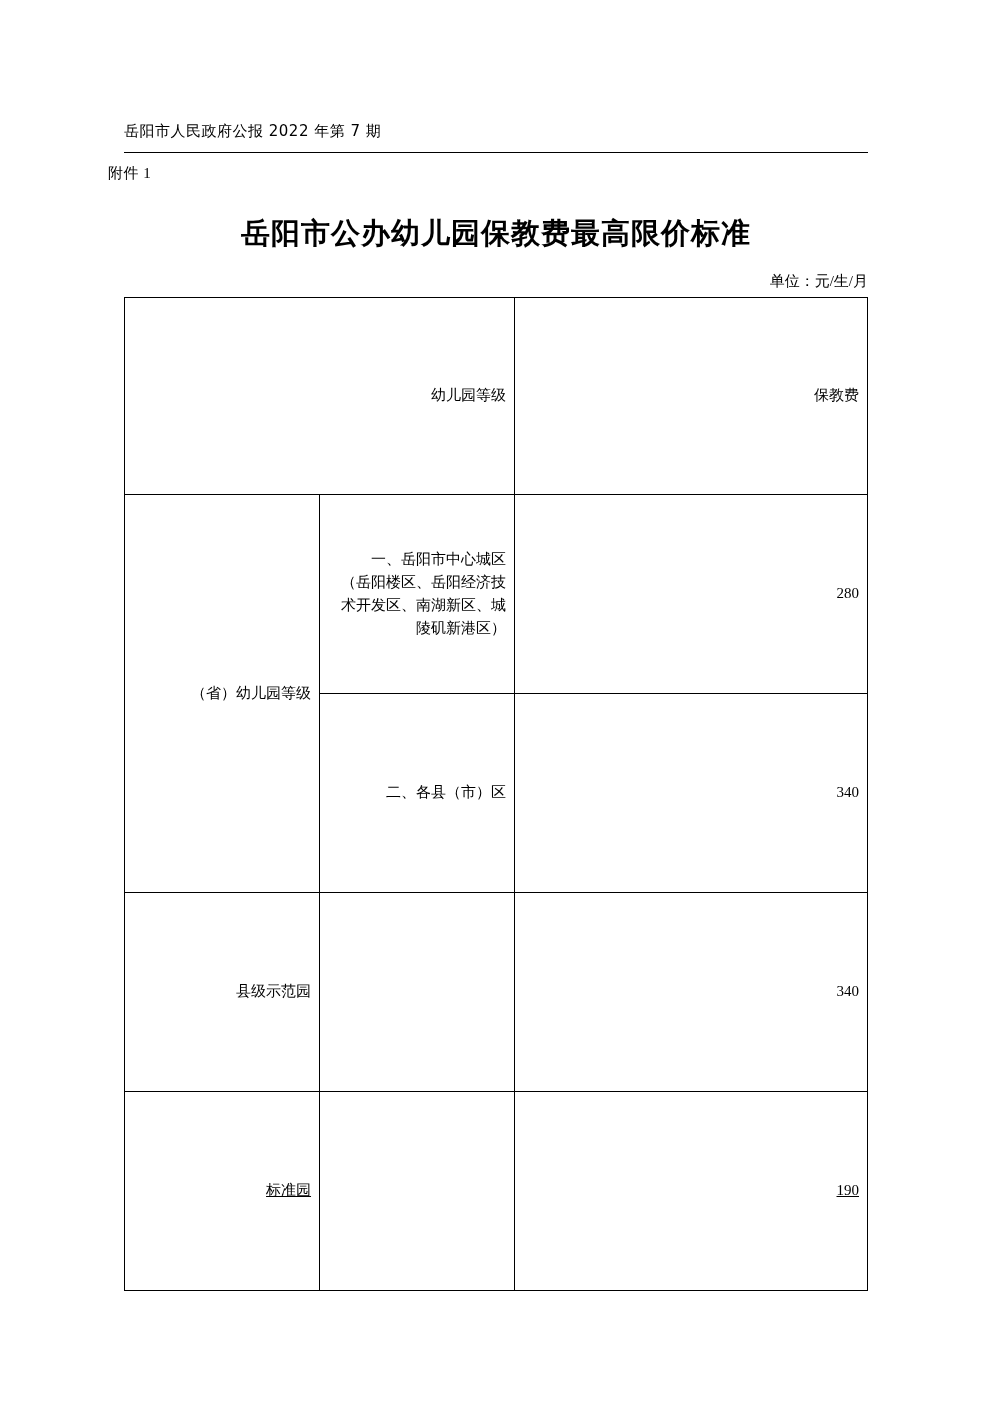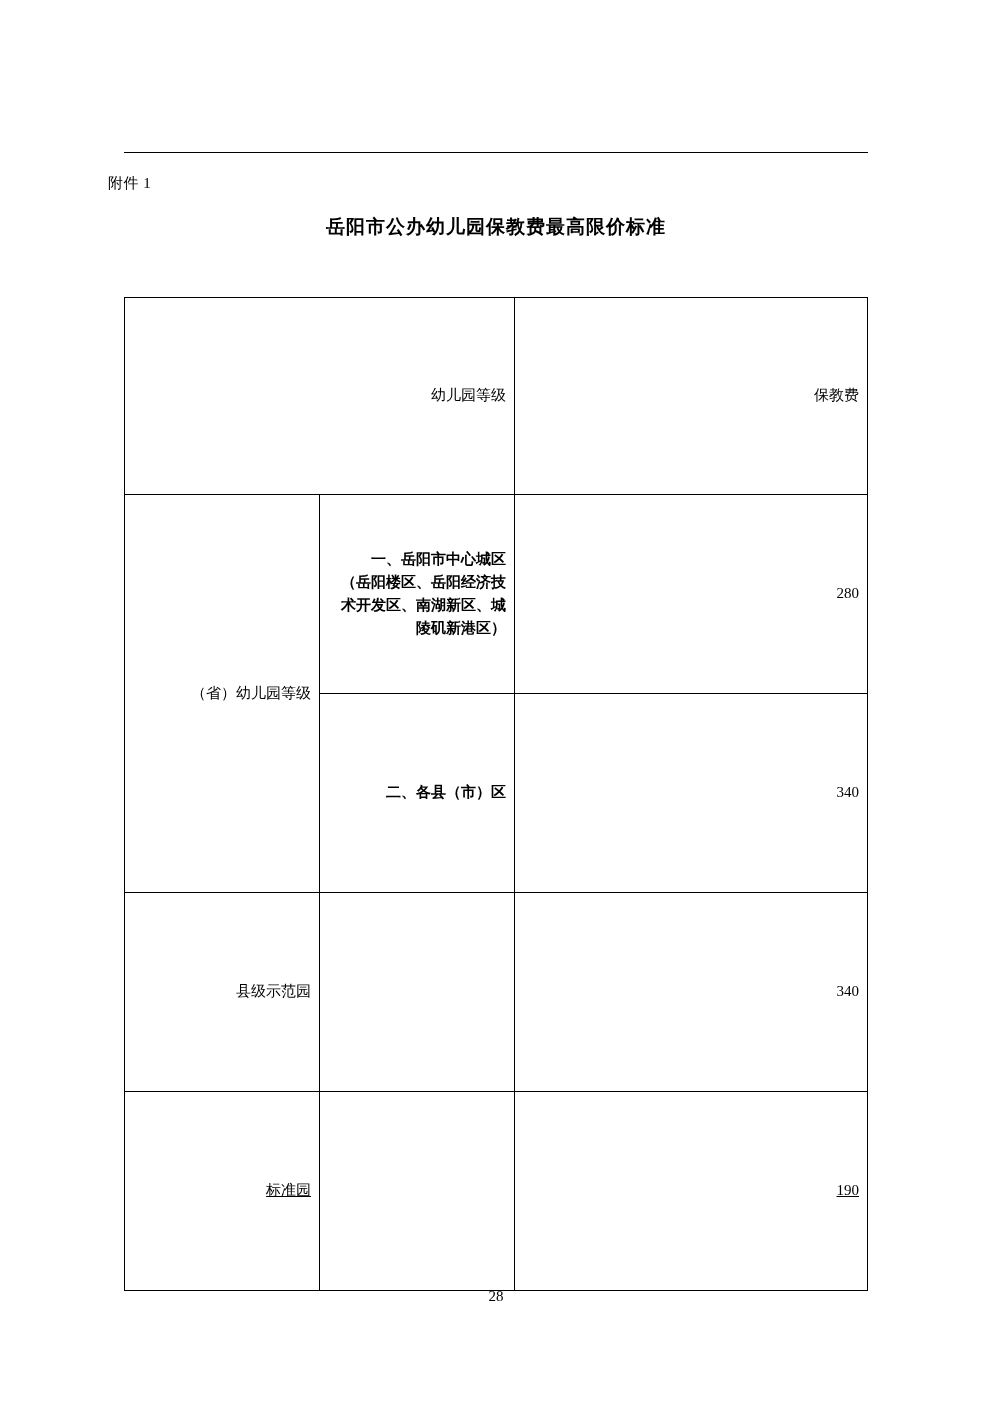"岳阳市人民政府公报 2022 年第 7 期" div.header { html: none -> <div>岳阳市人民政府公报 2022 年第 7 期</div> }
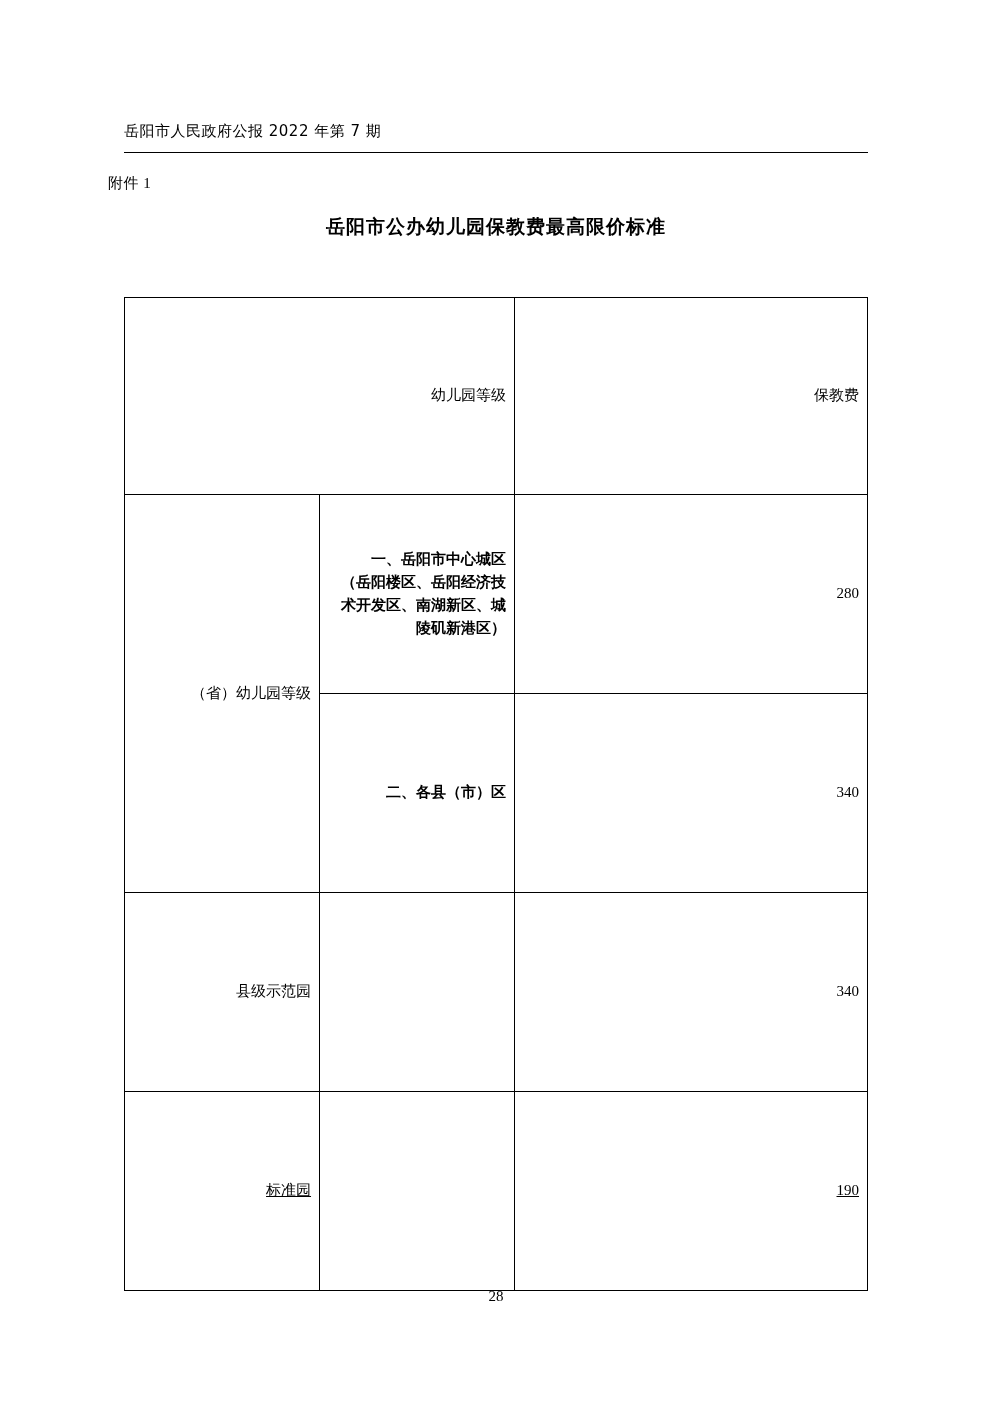"附件 1" .attachment-label { top: 174px -> 164px }
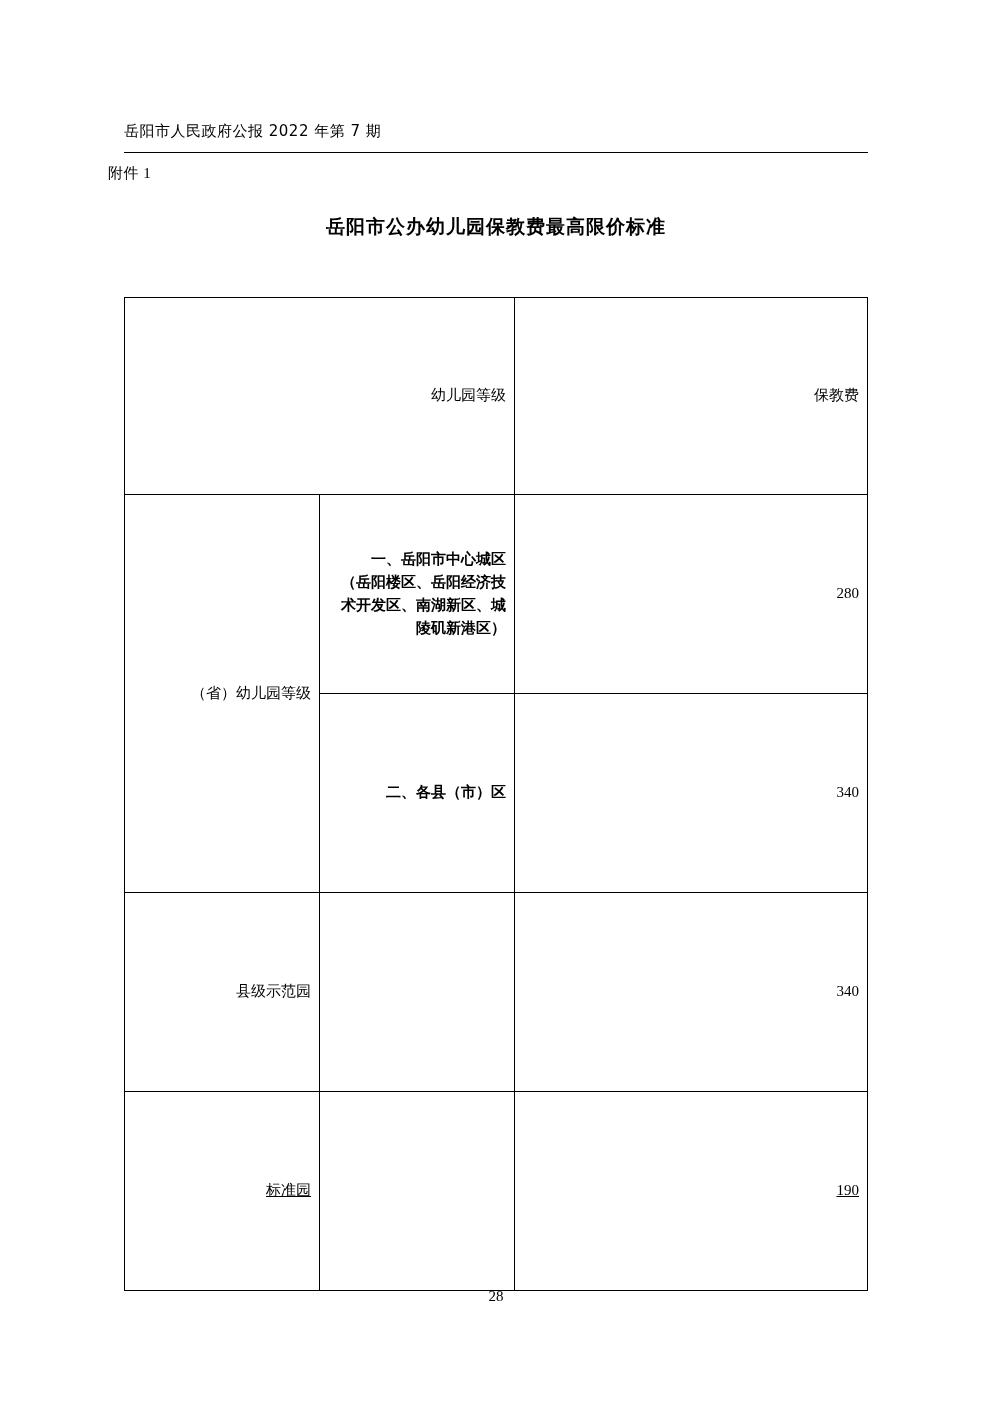"岳阳市公办幼儿园保教费最高限价标准" .doc-title { font-size: 19px -> 29px }
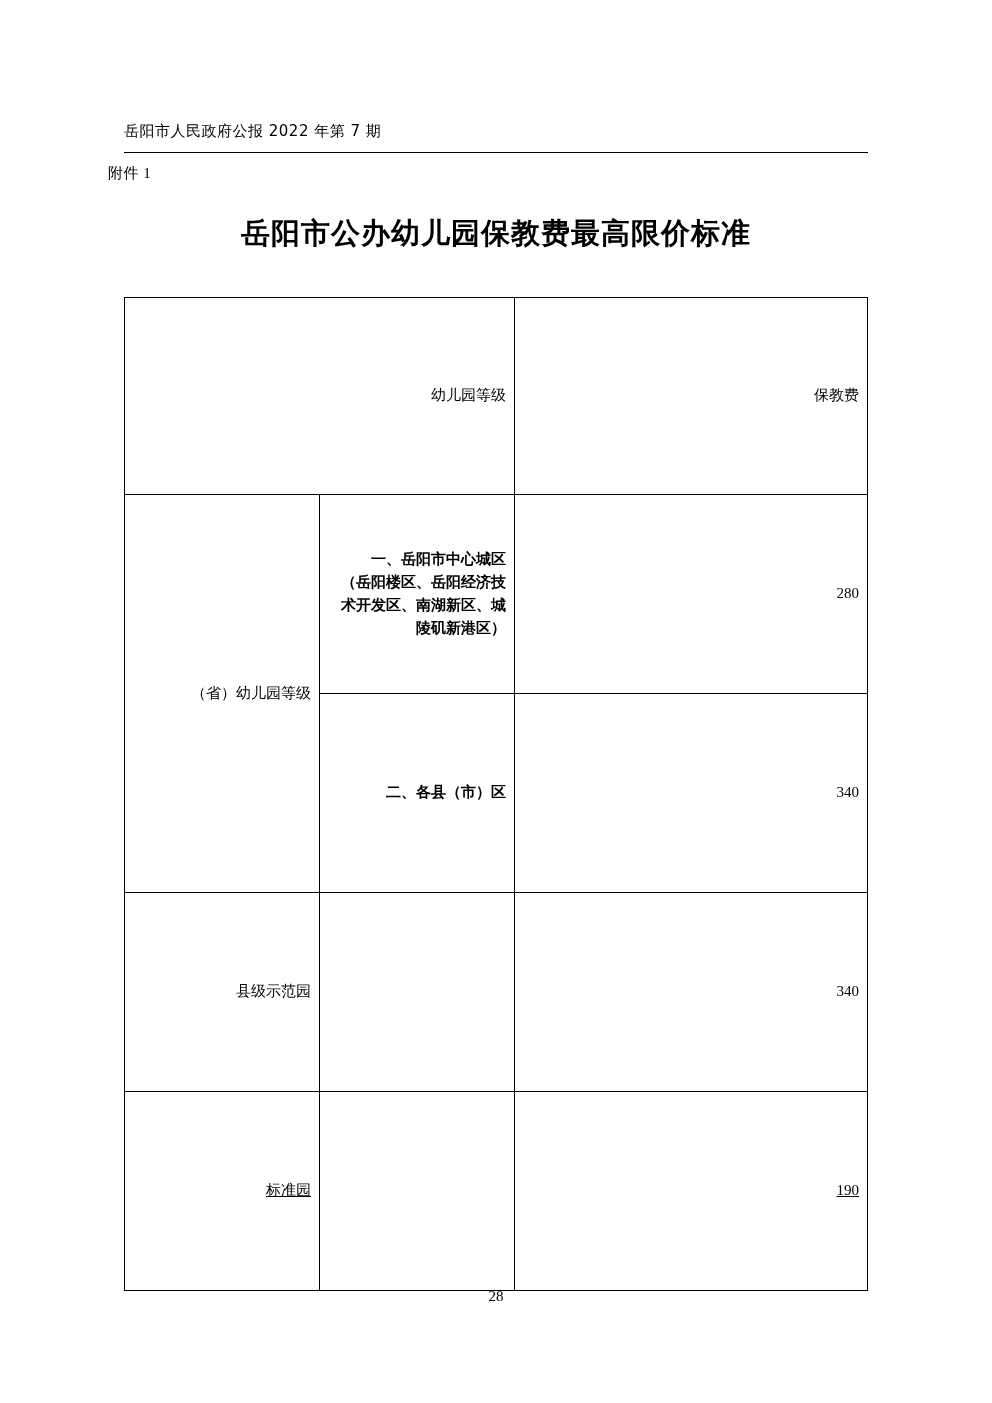"单位：元/生/月" div.unit-note { html: none -> <div>单位：元/生/月</div> }
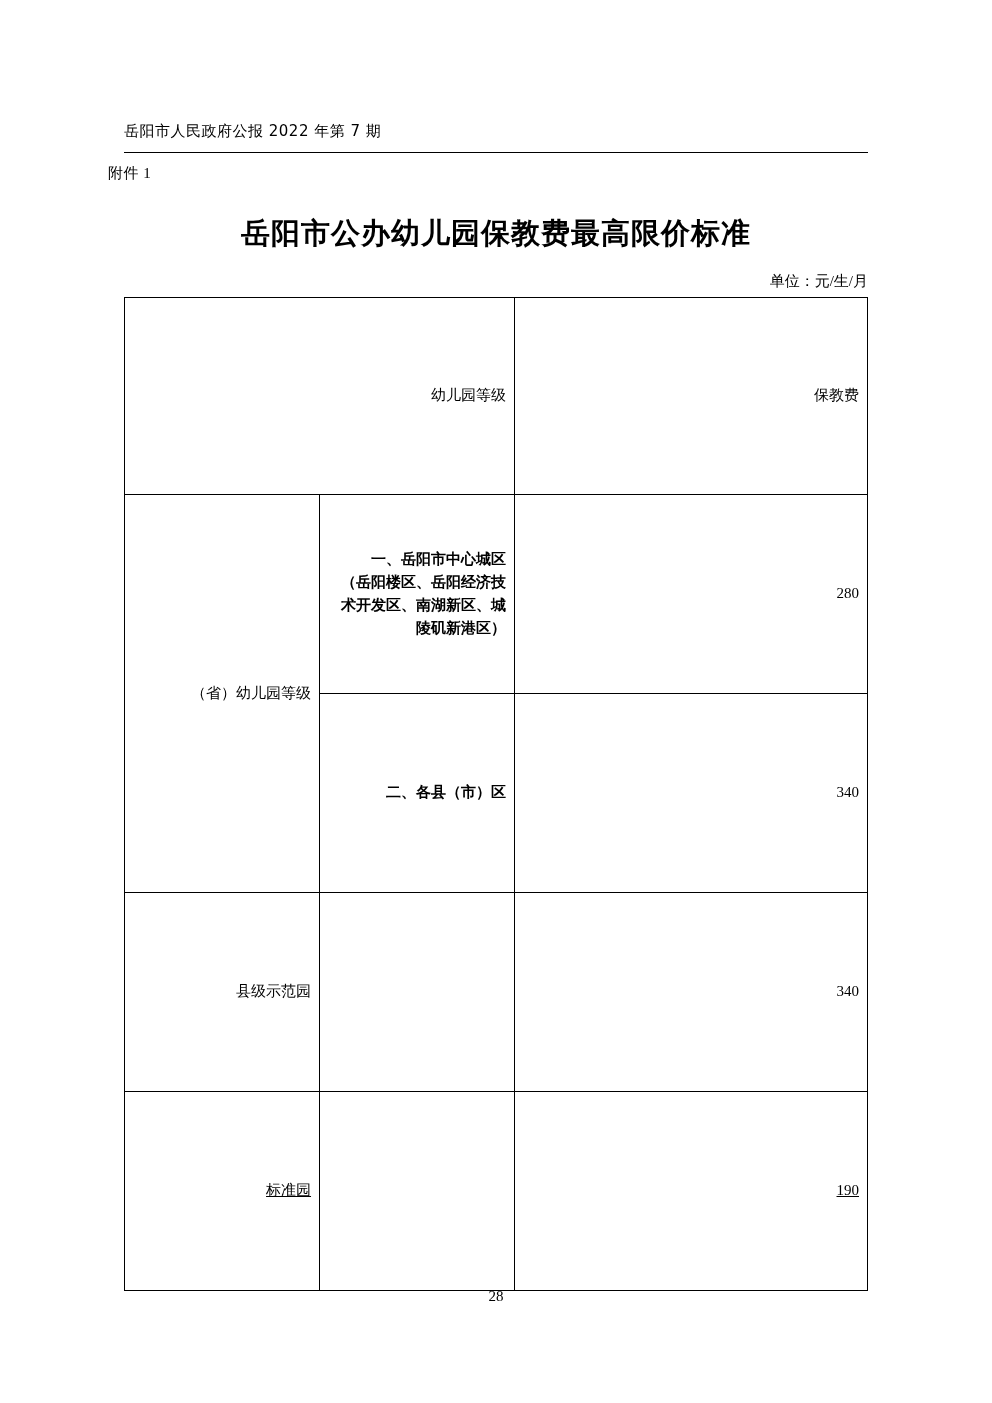"一、岳阳市中心城区" .multiline { font-weight: bold -> none }
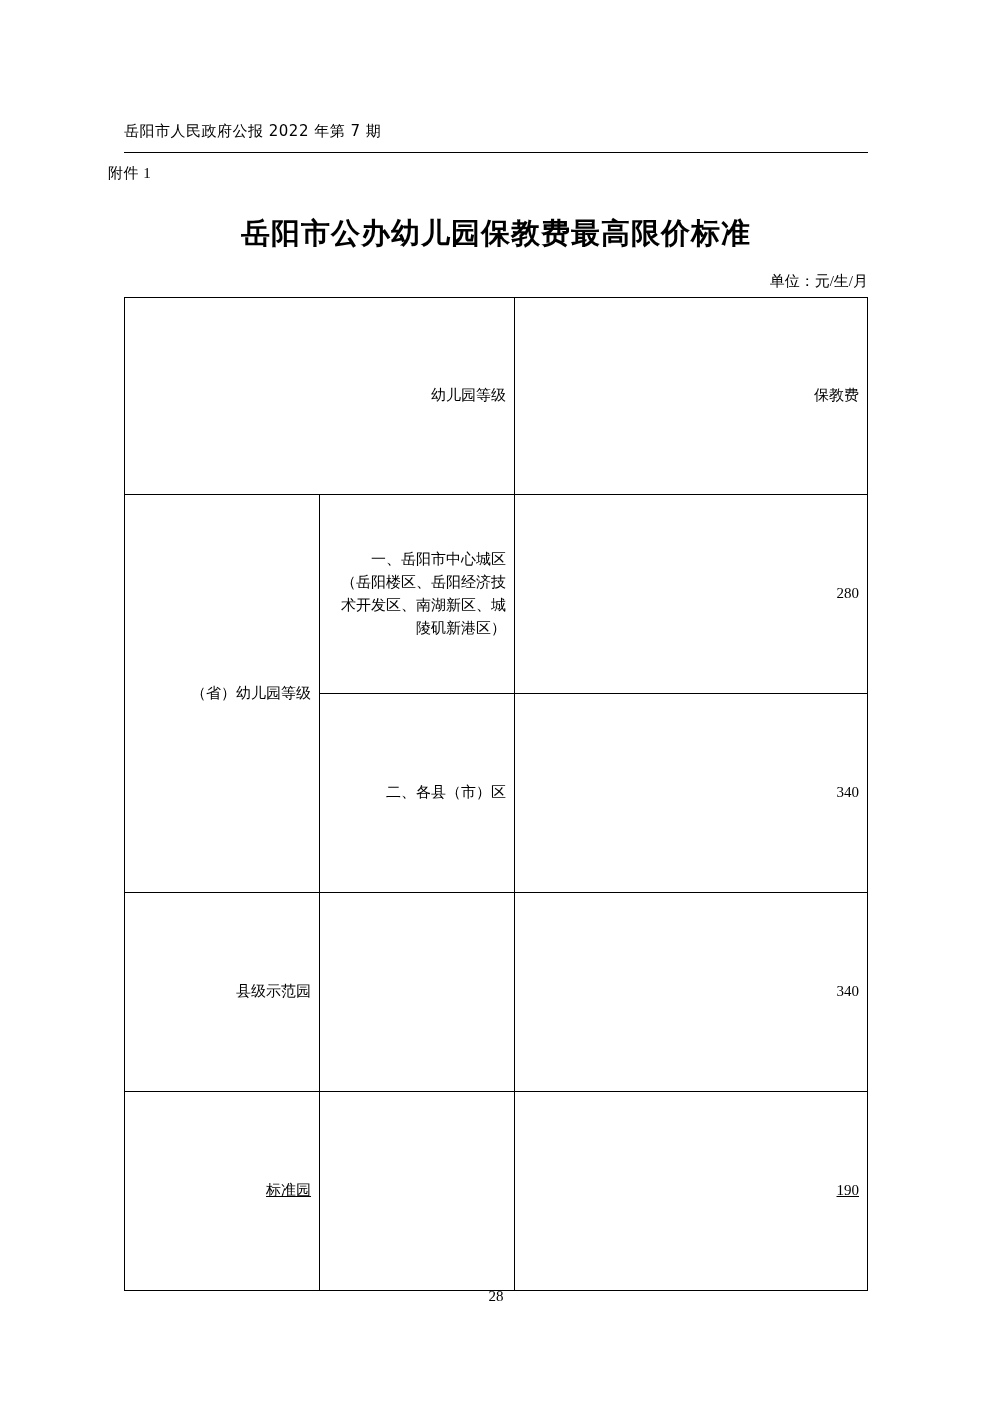"28" div.page-number { html: <div>28</div> -> none }
